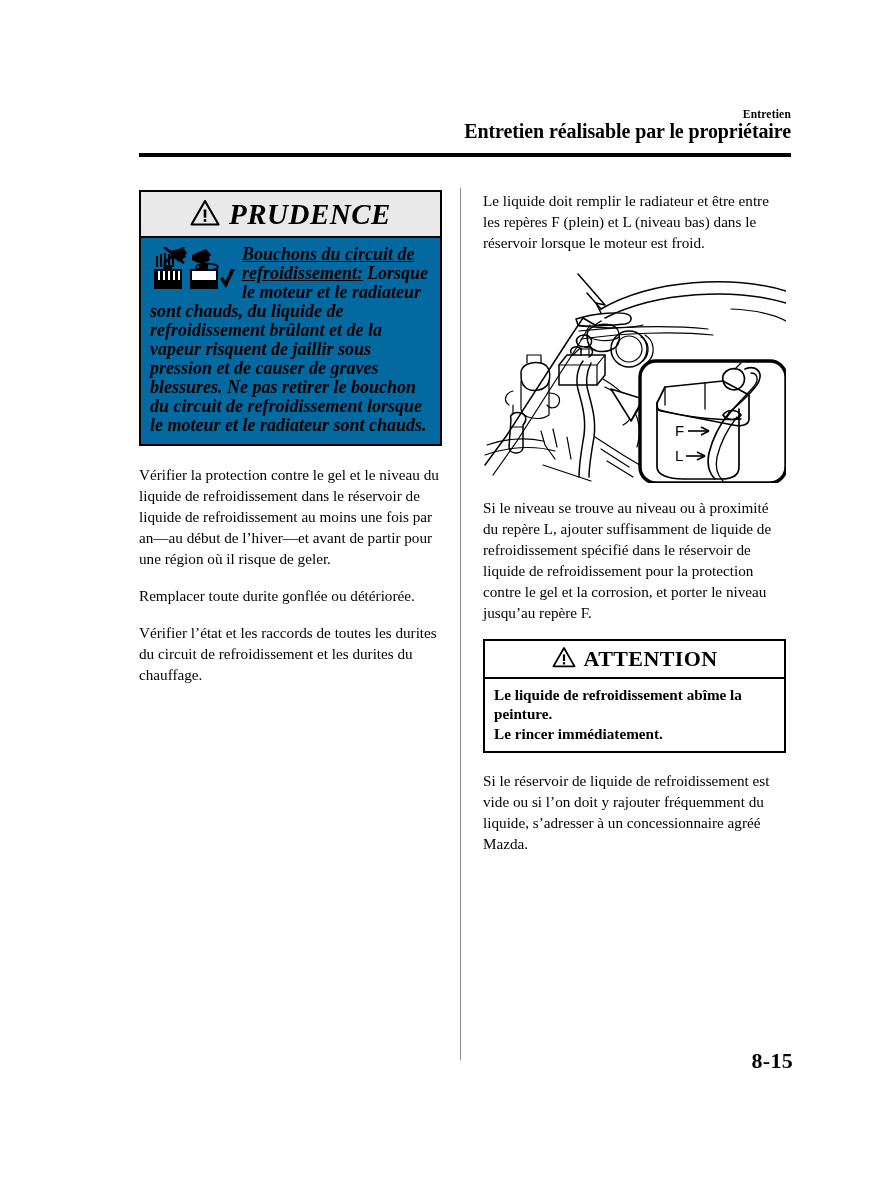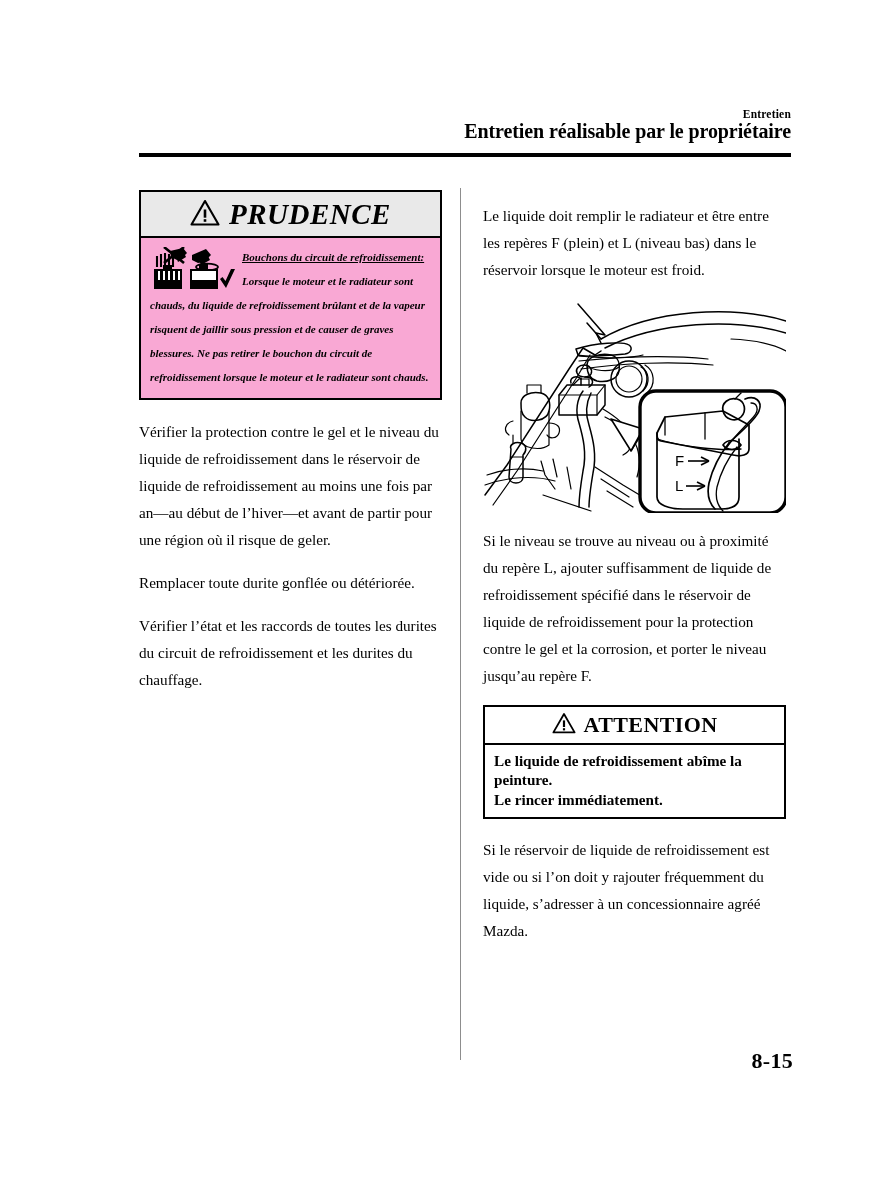"PRUDENCE" .warn-box { background: #f9a8d4 -> #0369a1 }
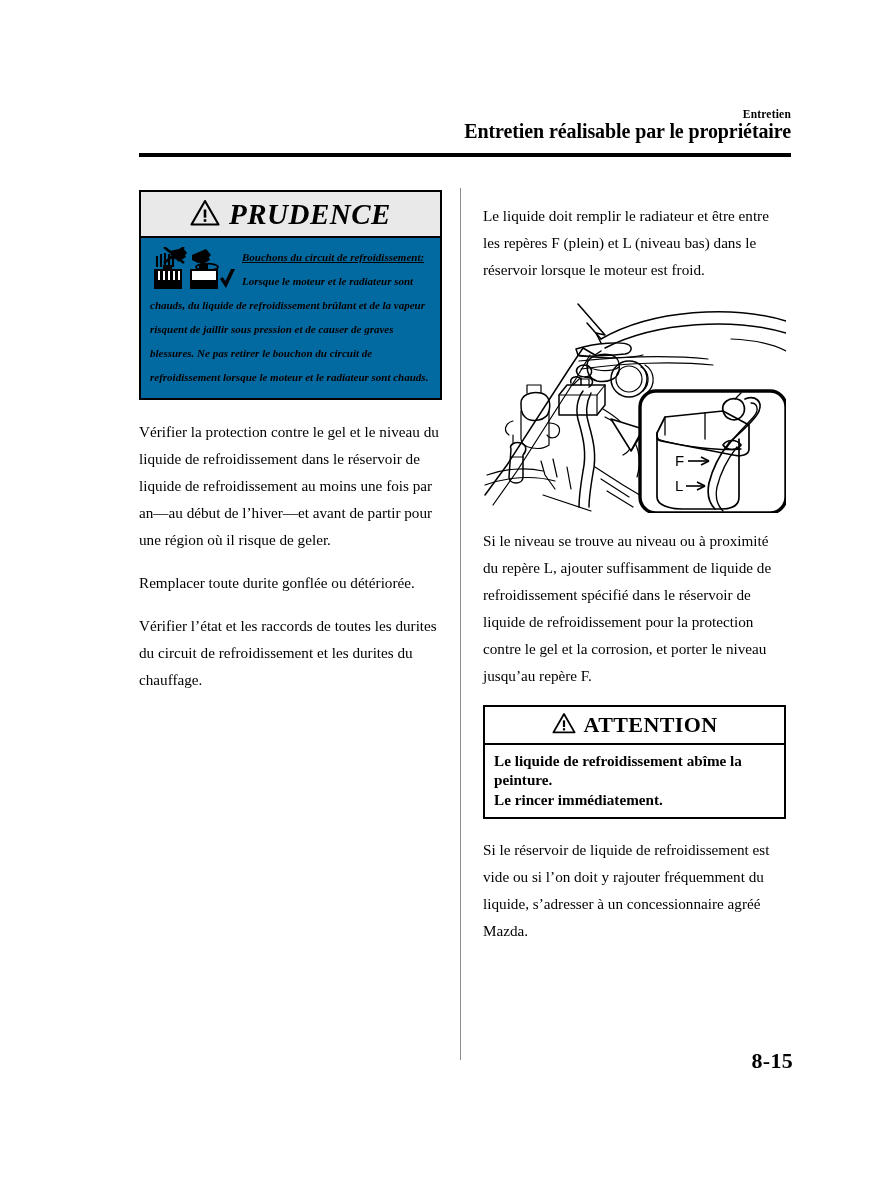"Le liquide doit remplir le" p.body { line-height: 27px -> 21px; margin: 12px 0 16px 0 -> 0 0 16px 0 }
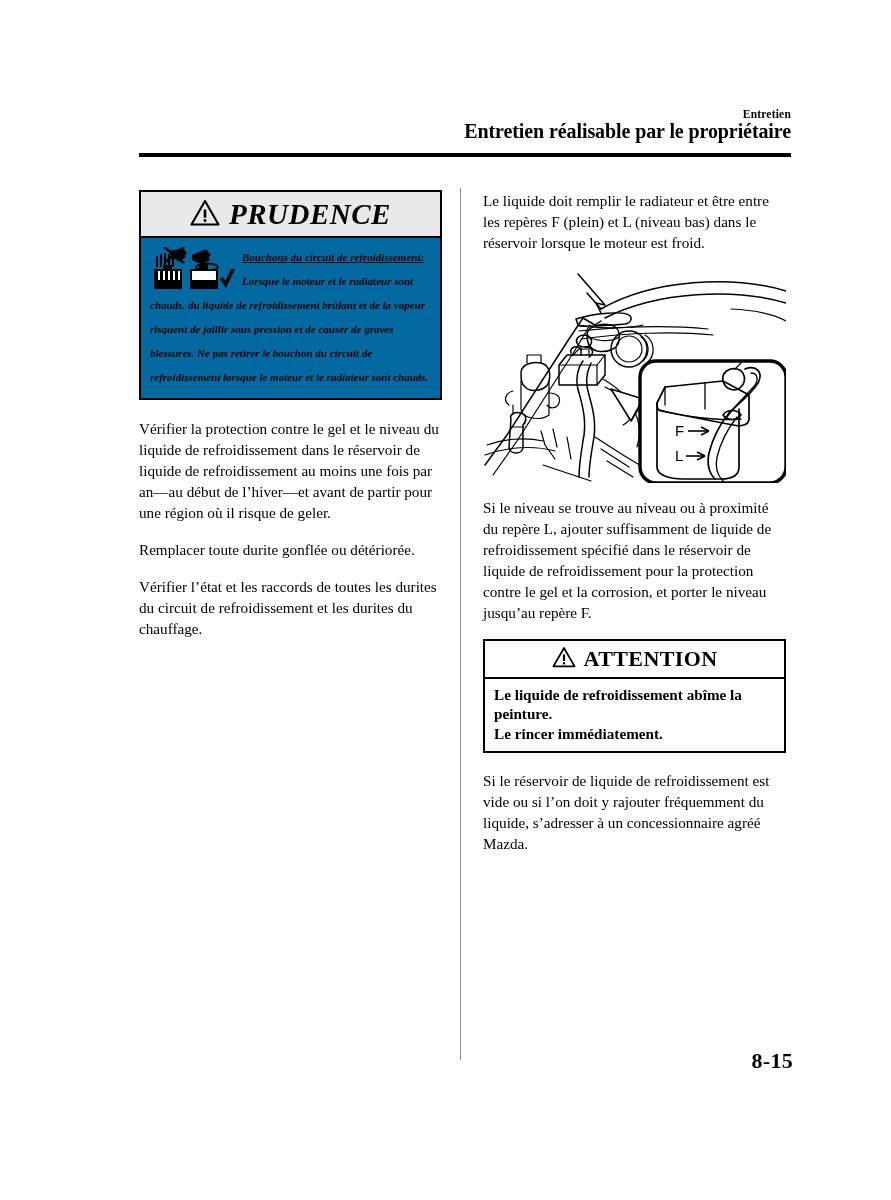"Bouchons du circuit de refroidissement:" .warn-text { font-size: 11px -> 18px; line-height: 24px -> 18px }
